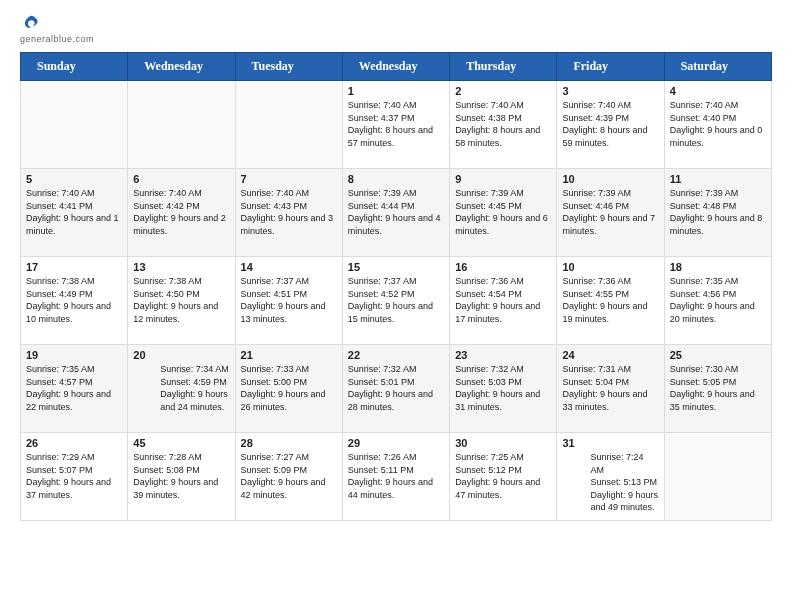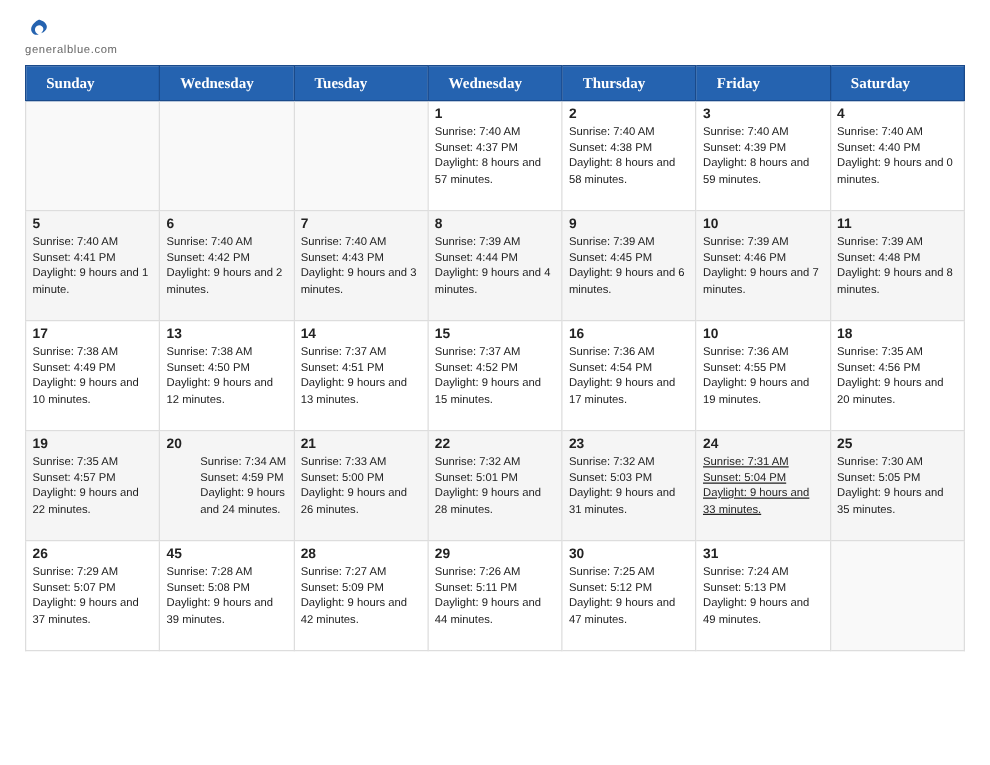"Sunrise: 7:31 AM" div.day-info { text-decoration: underline -> none }
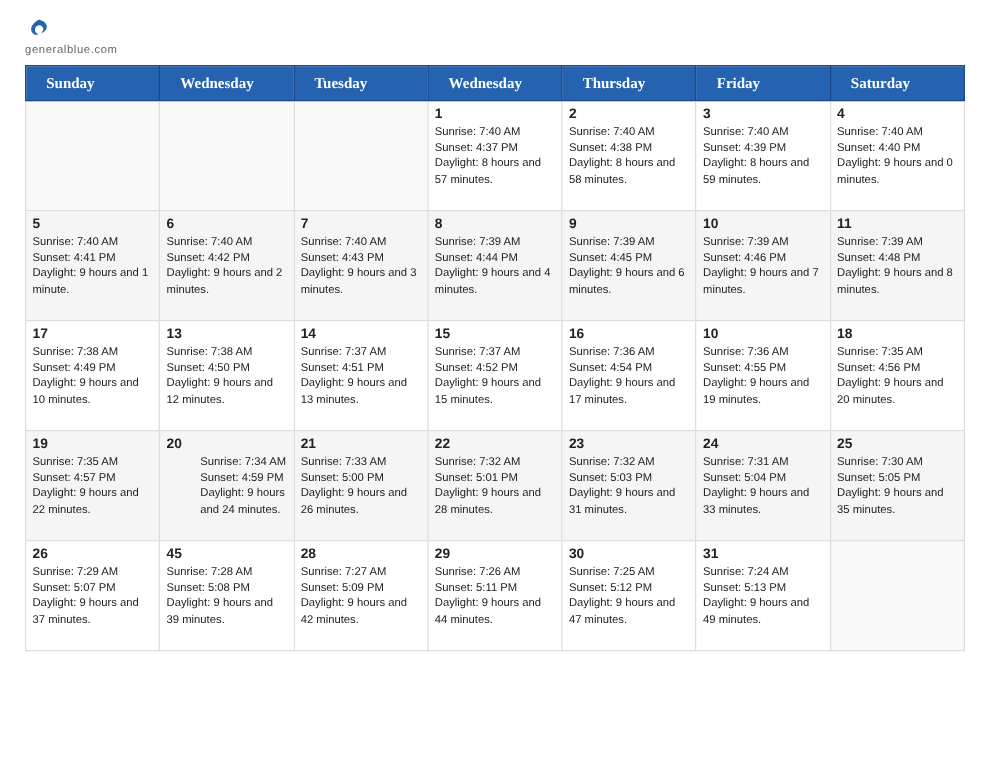"Sunrise: 7:24 AM" div.day-info { margin-left: none -> 28px }
